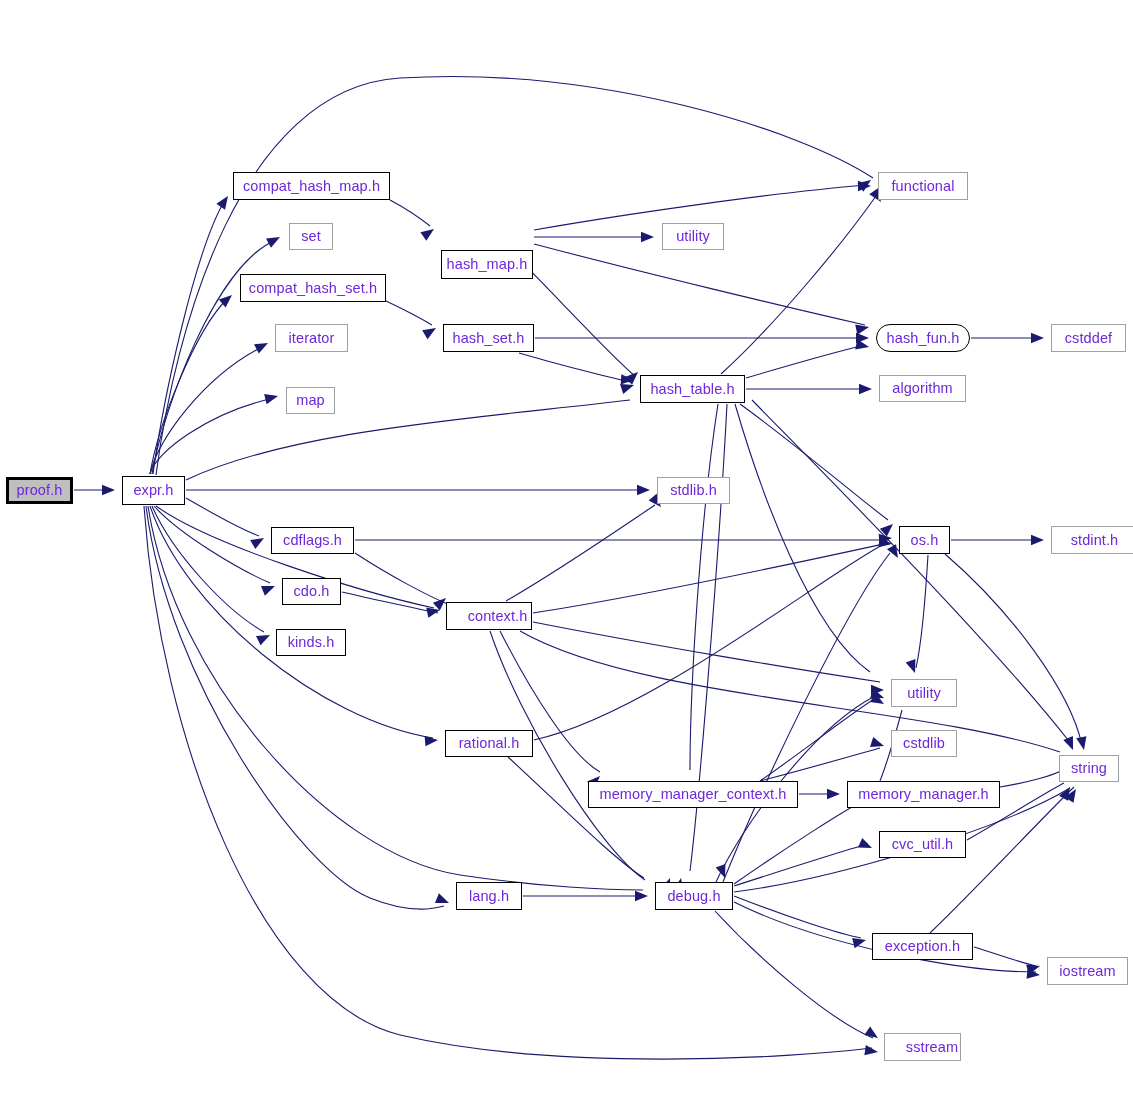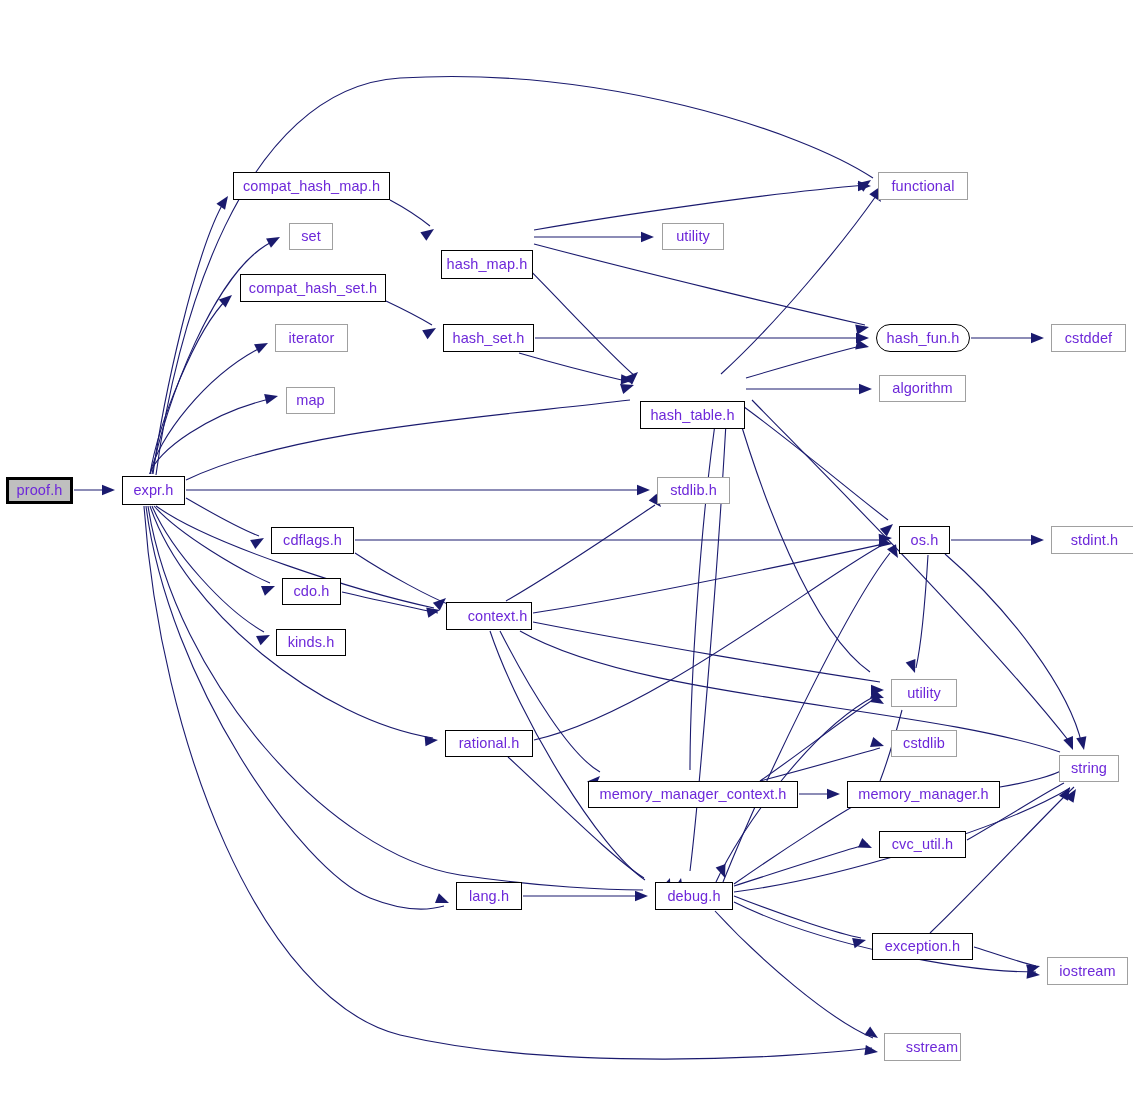"hash_table.h" div.node-box { margin-top: 26px -> none }
